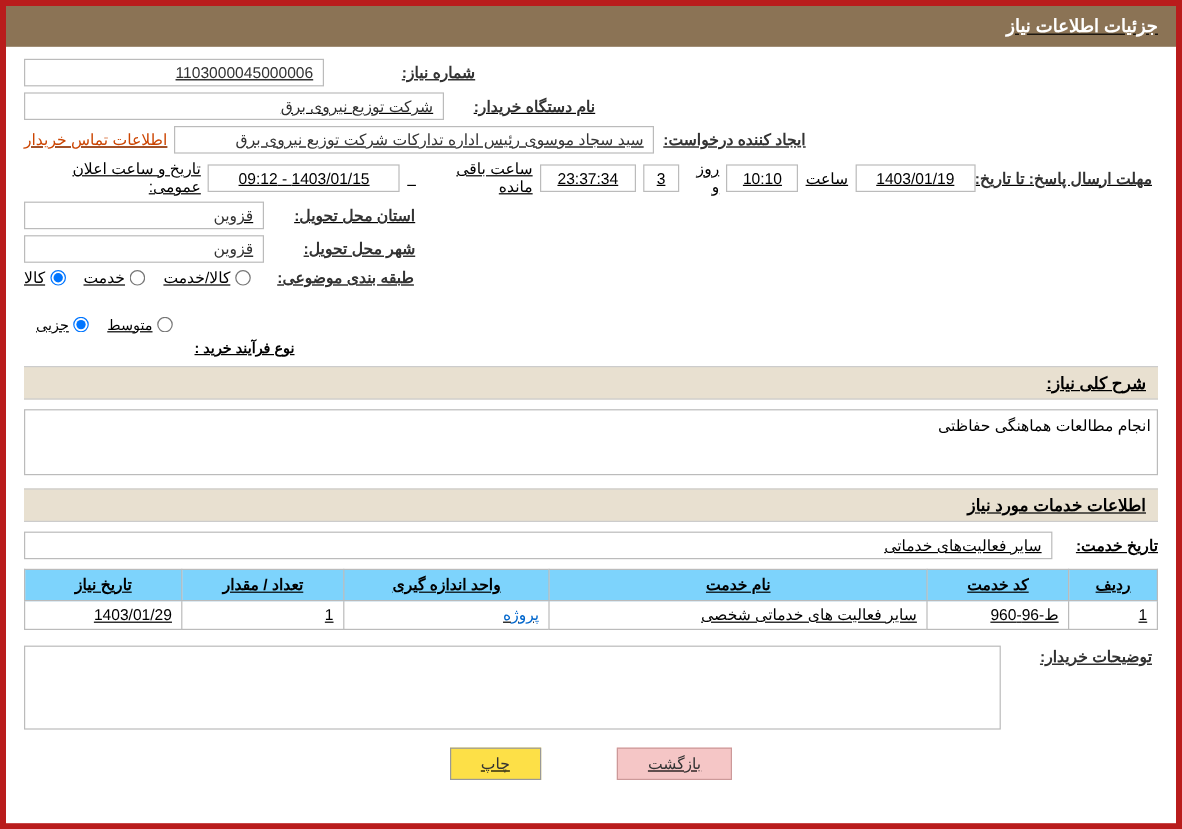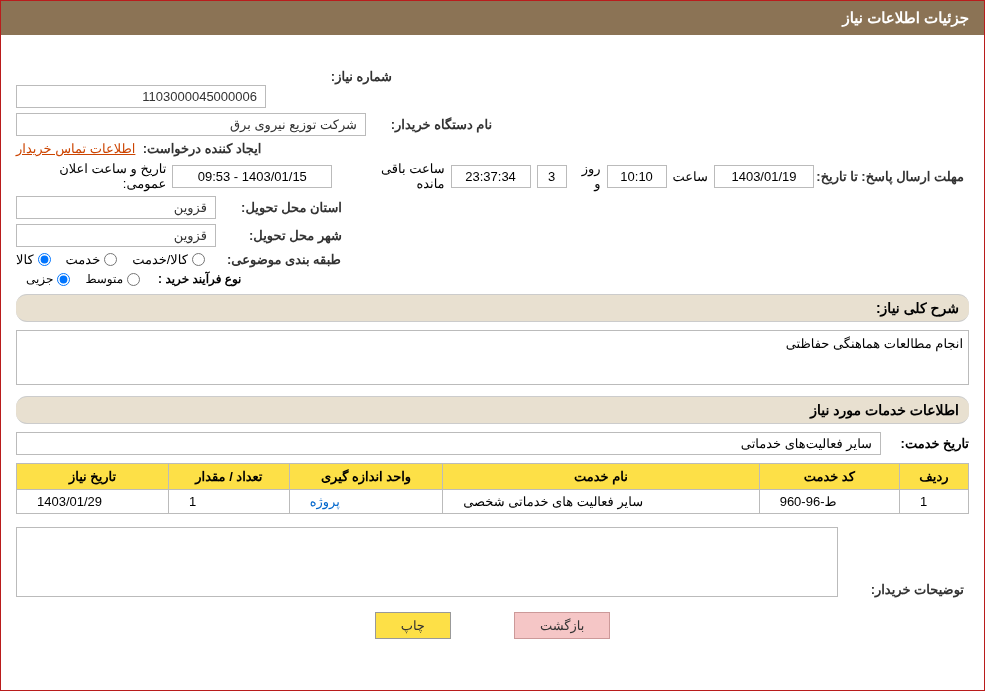"جزئیات اطلاعات نیاز" .page-container { border: 1px solid #b91c1c -> 5px solid #b91c1c; text-decoration: none -> underline }
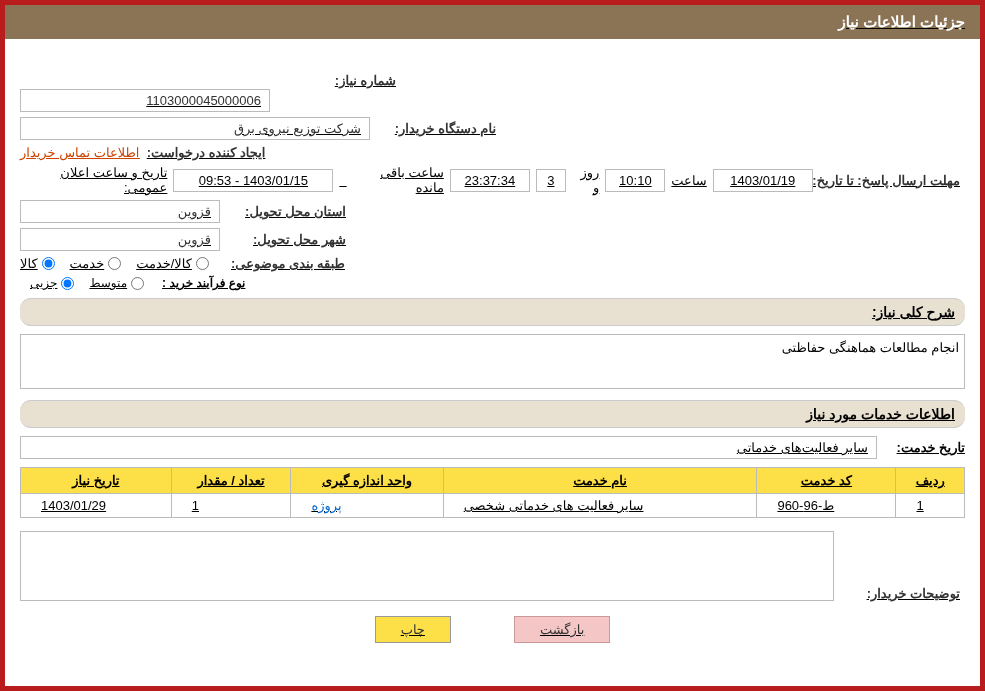"1103000045000006" .value-box.medium { margin-top: 40px -> none }
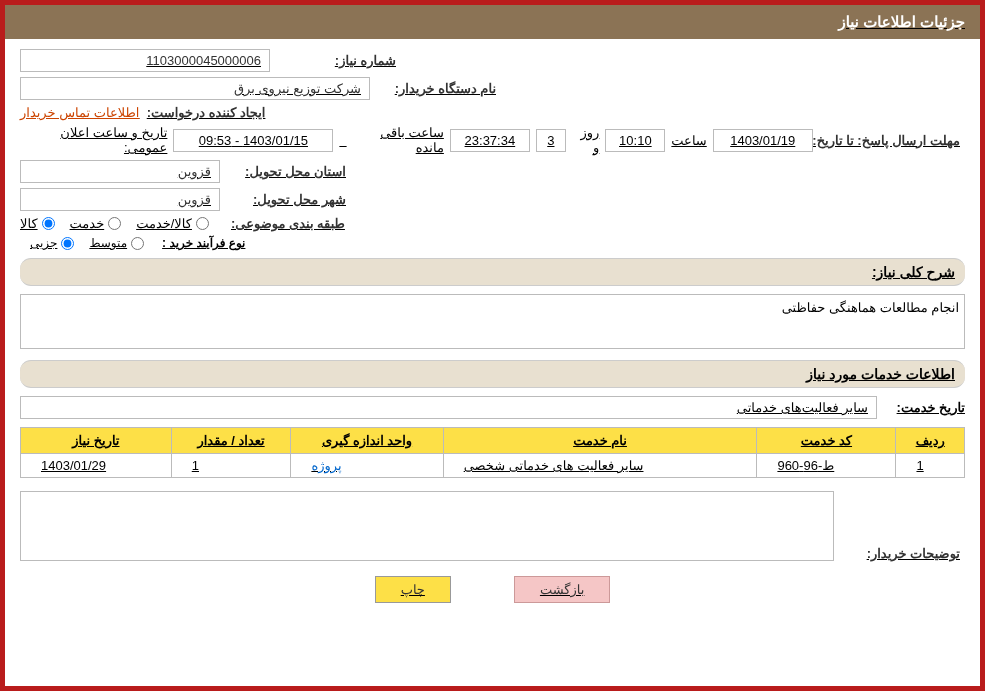"سید سجاد موسوی رئیس اداره" div.value-box { html: none -> <div>سید سجاد موسوی رئیس اداره تداركات شرکت توزیع نیروی برق</div> }
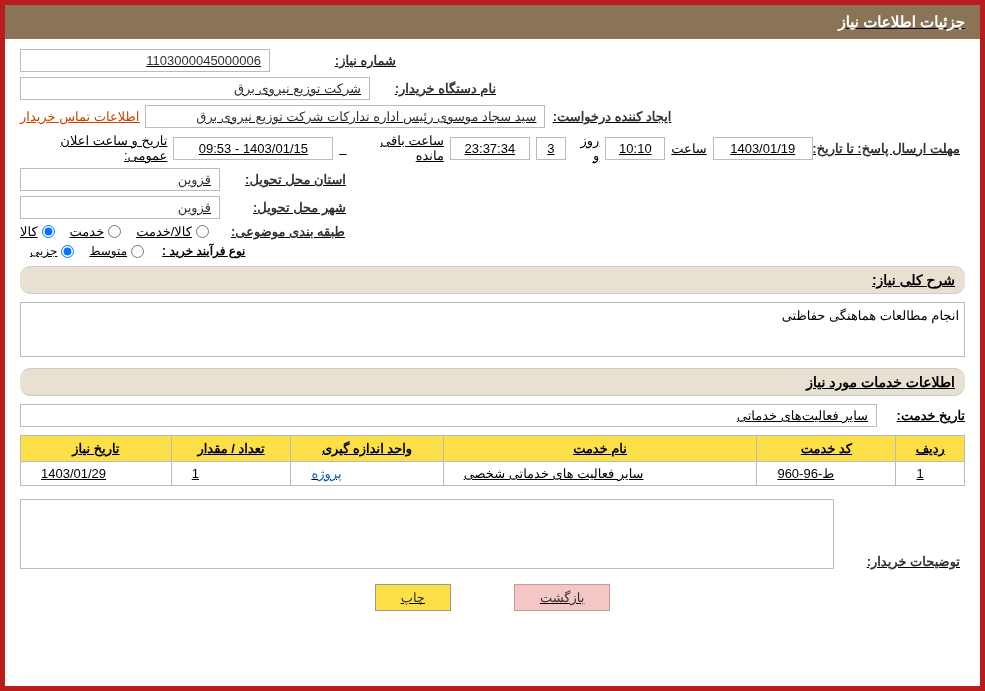"1403/01/15 - 09:53" div.small-box { text: 09:53 -> 09:12 }
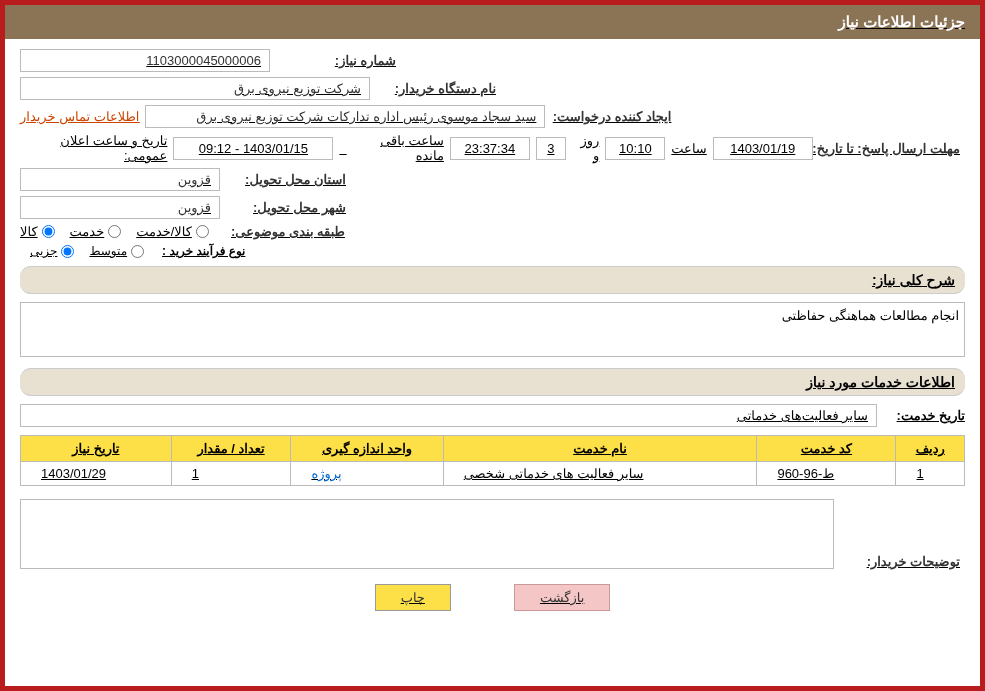"نوع فرآیند خرید :" .process-label { margin-top: none -> 39px }
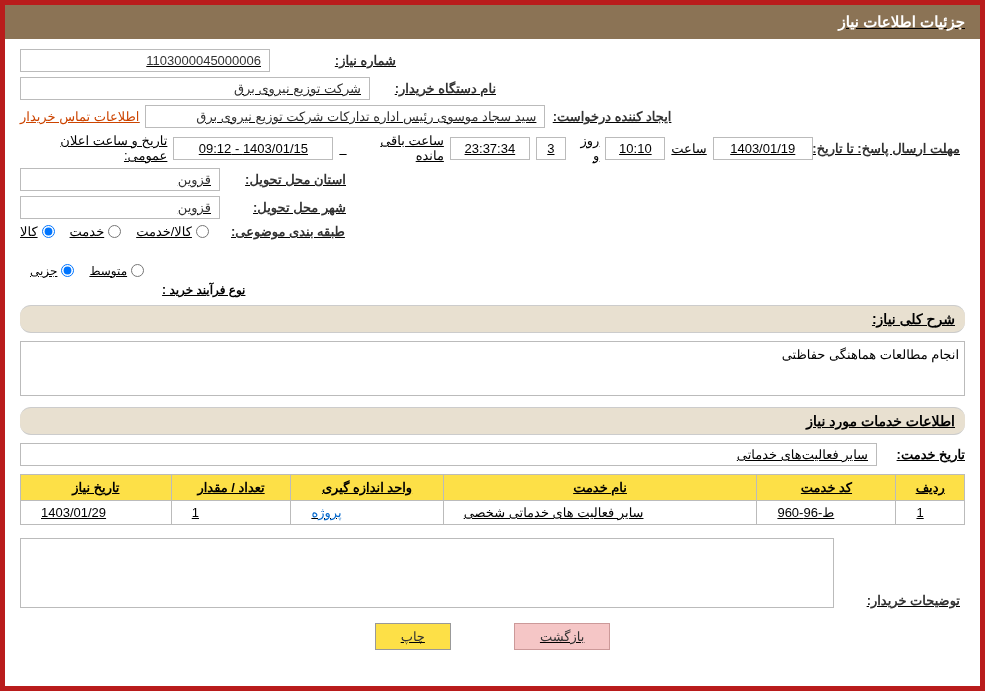"شرح کلی نیاز:" .section-title { border-radius: 11px -> none }
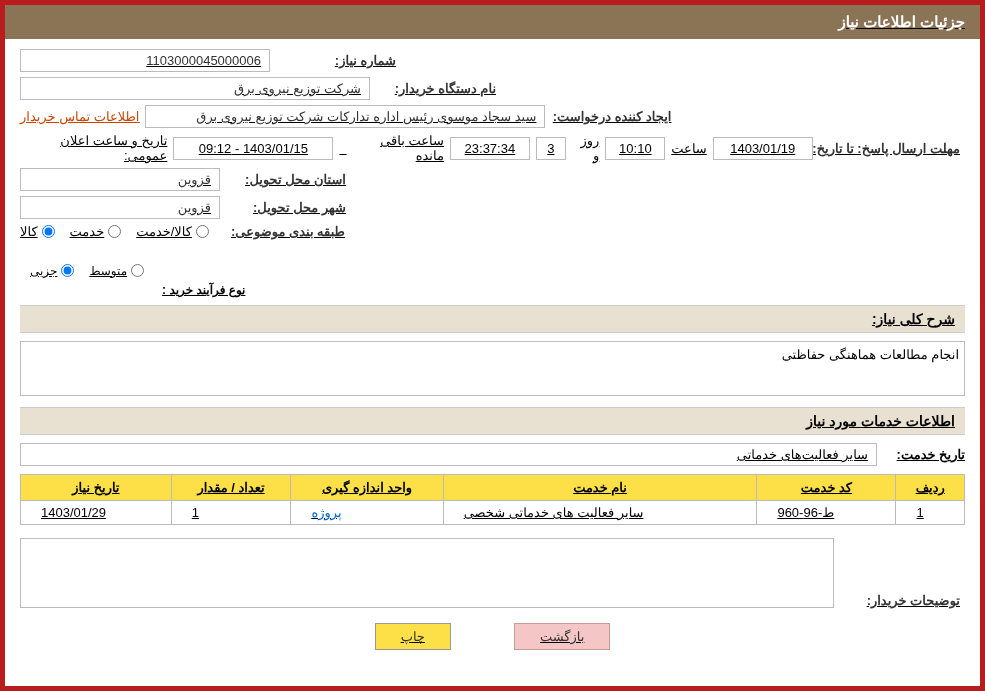"تاریخ نیاز" .services-table th { background: #fde047 -> #7dd3fc }
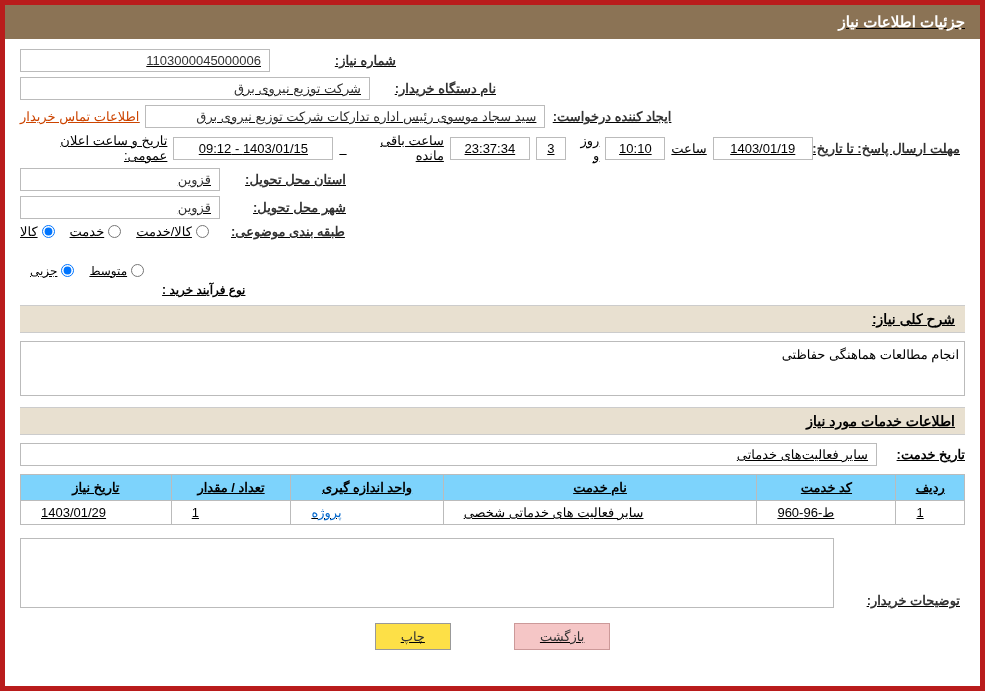"1403/01/29" .services-table td { padding: 4px 20px -> 4px 8px; text-align: left -> right }
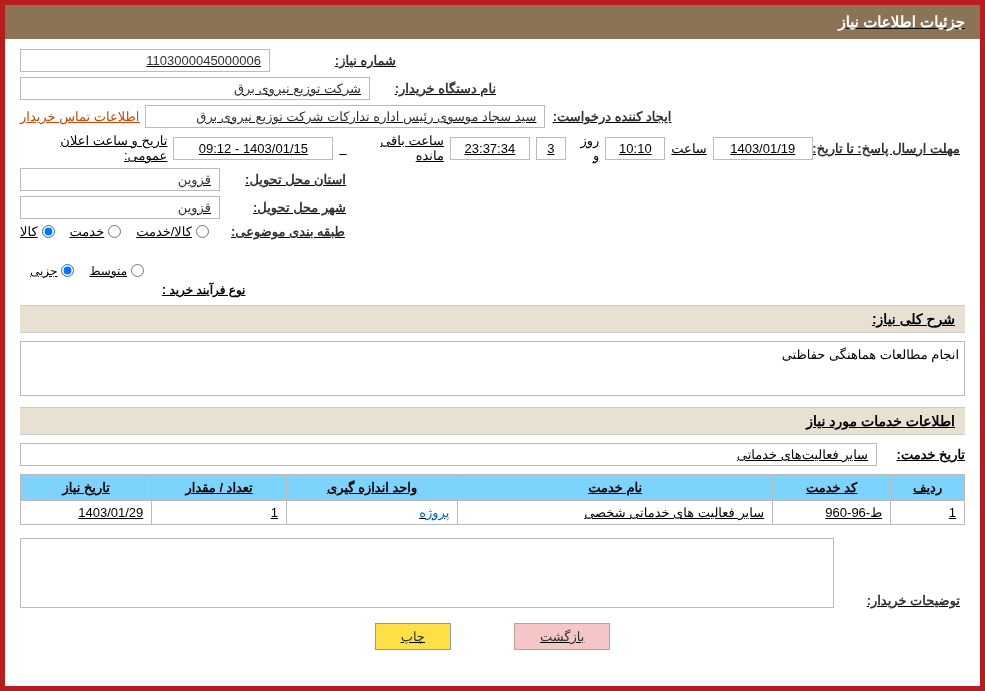"توضیحات خریدار:" div.flex-row { align-items: flex-end -> flex-start }
